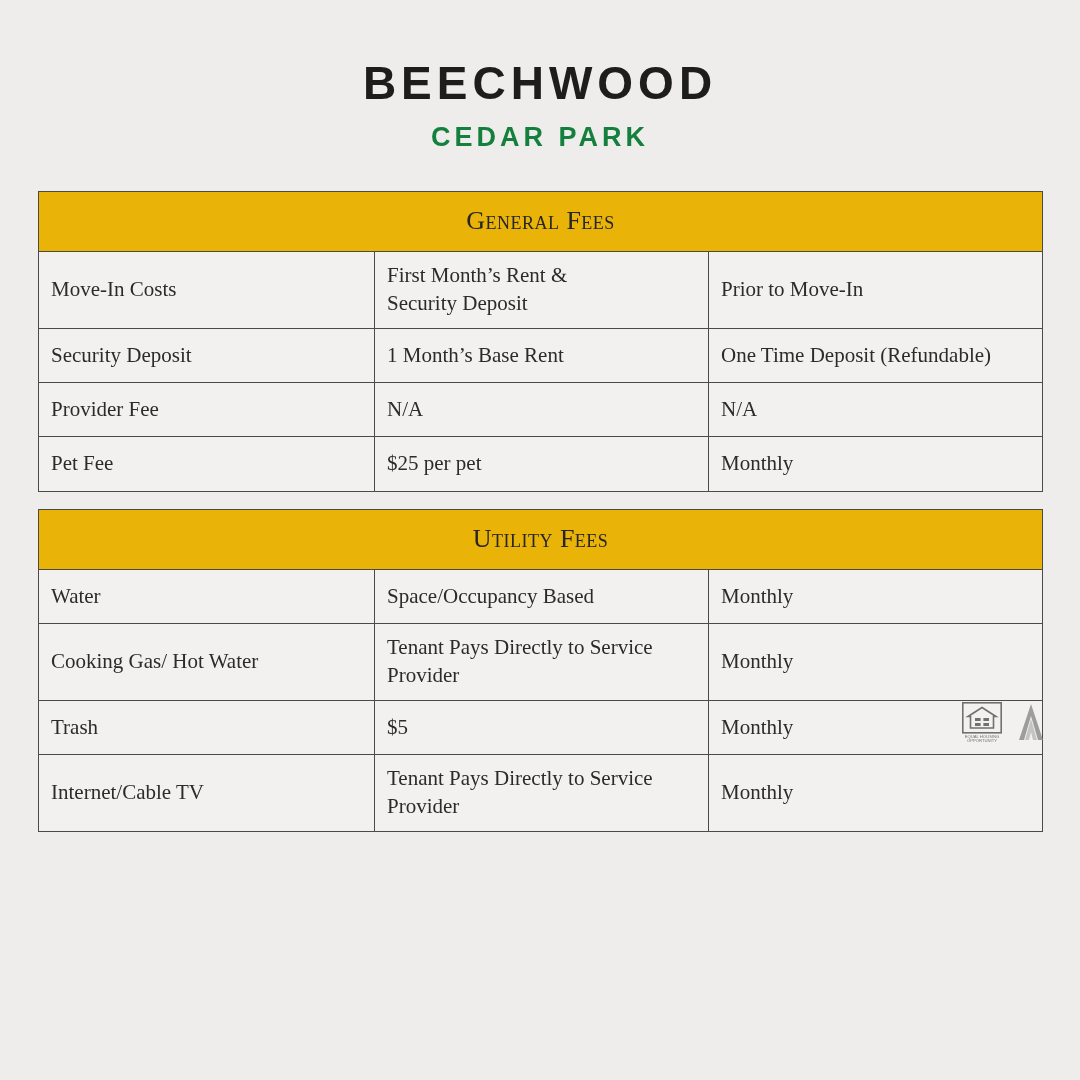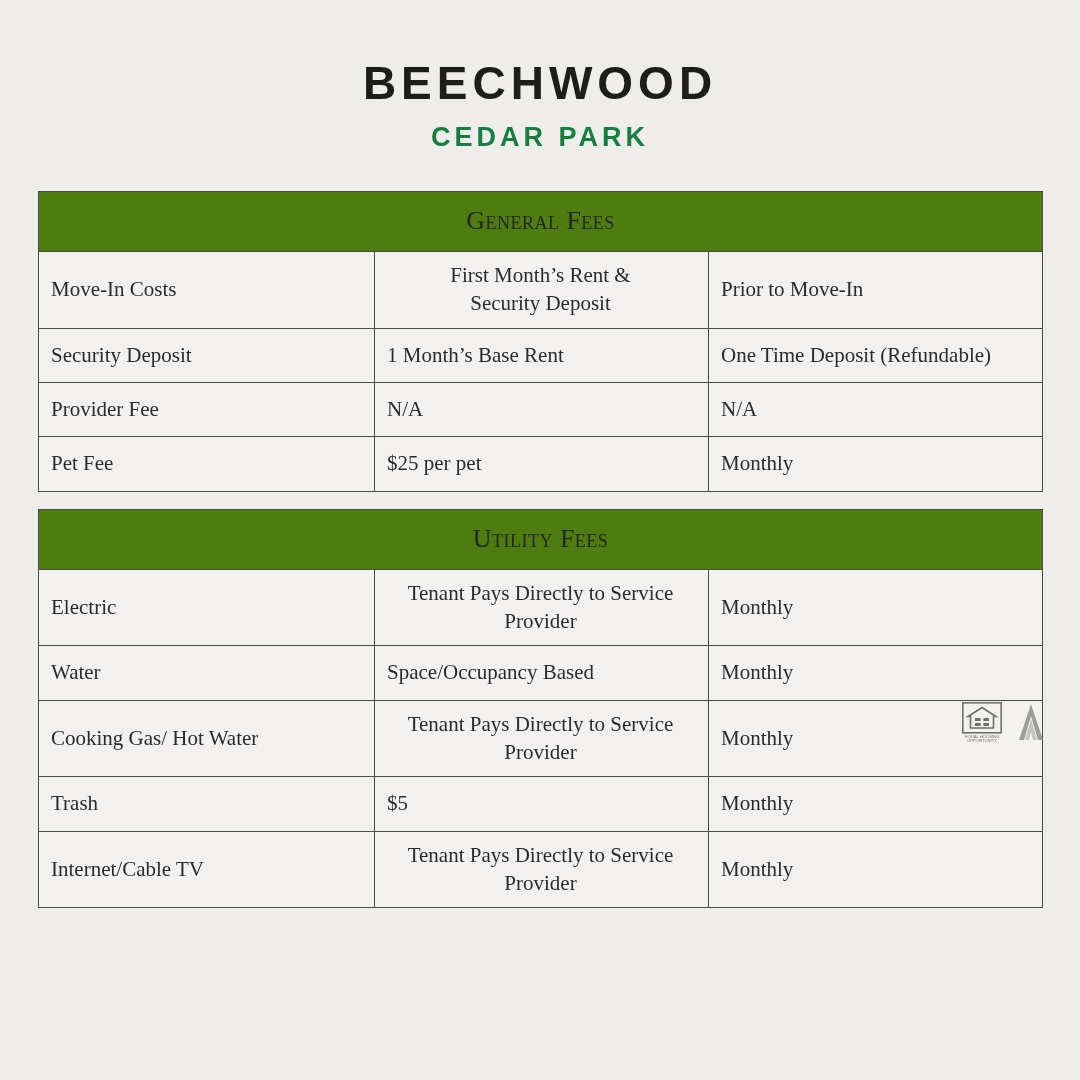"General Fees" th.section-title { background: #4d7c0f -> #eab308 }
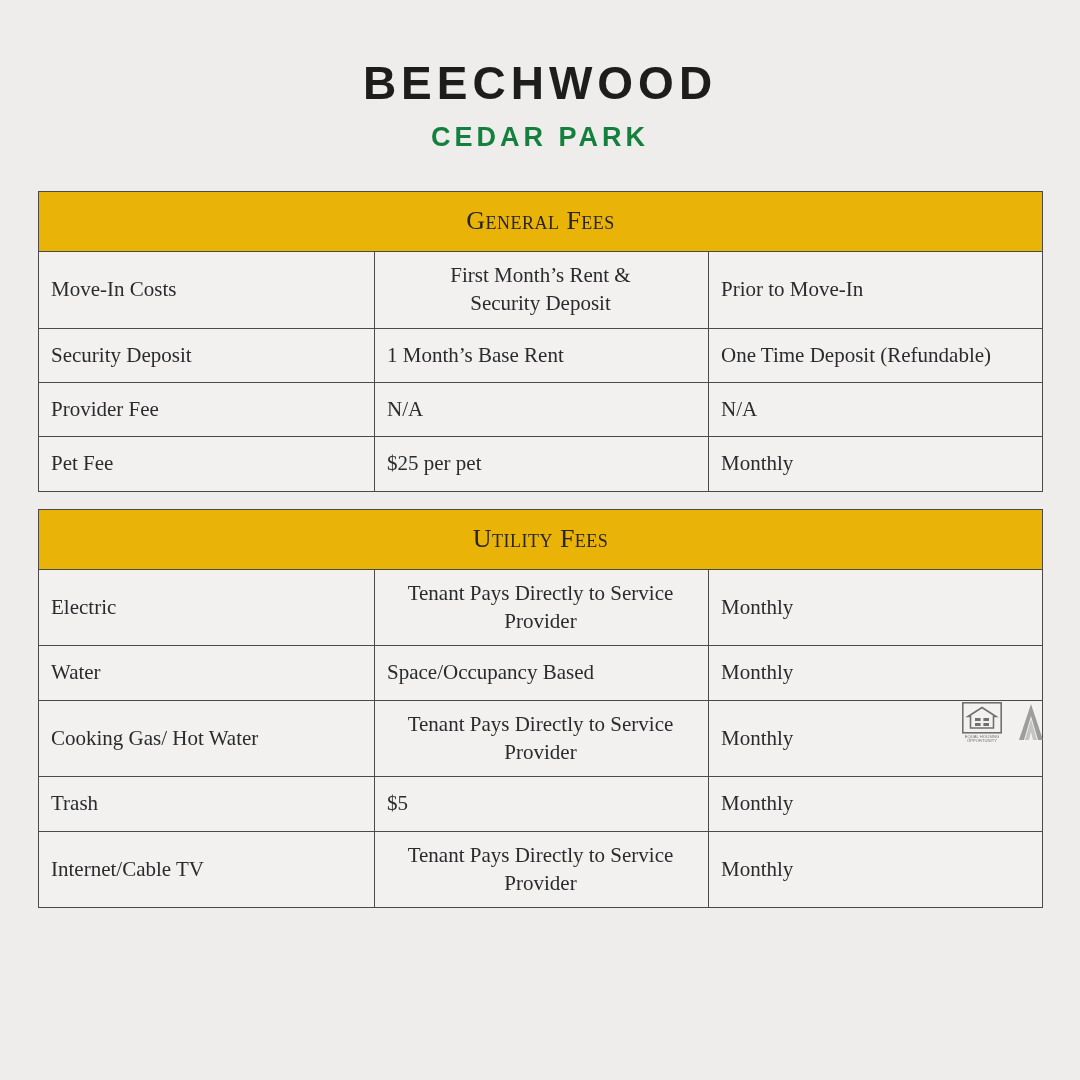"First Month’s Rent &" td.two-line { text-align: center -> none }
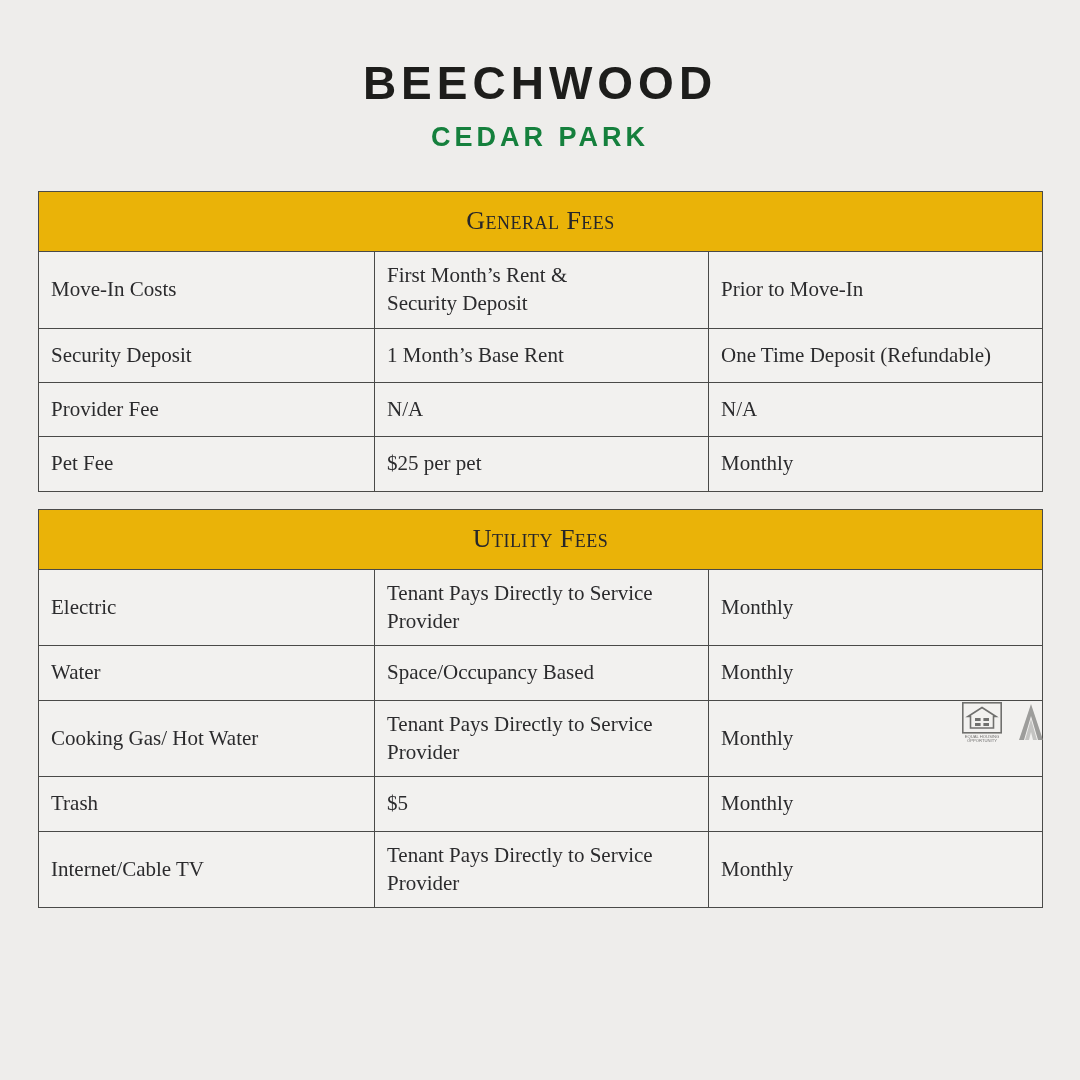"Electric" tr { html: <tr> <td>Electric</td> <td>Tenant Pays Directly to Service Provider</td> <td>Monthly</td> </tr> -> none }
